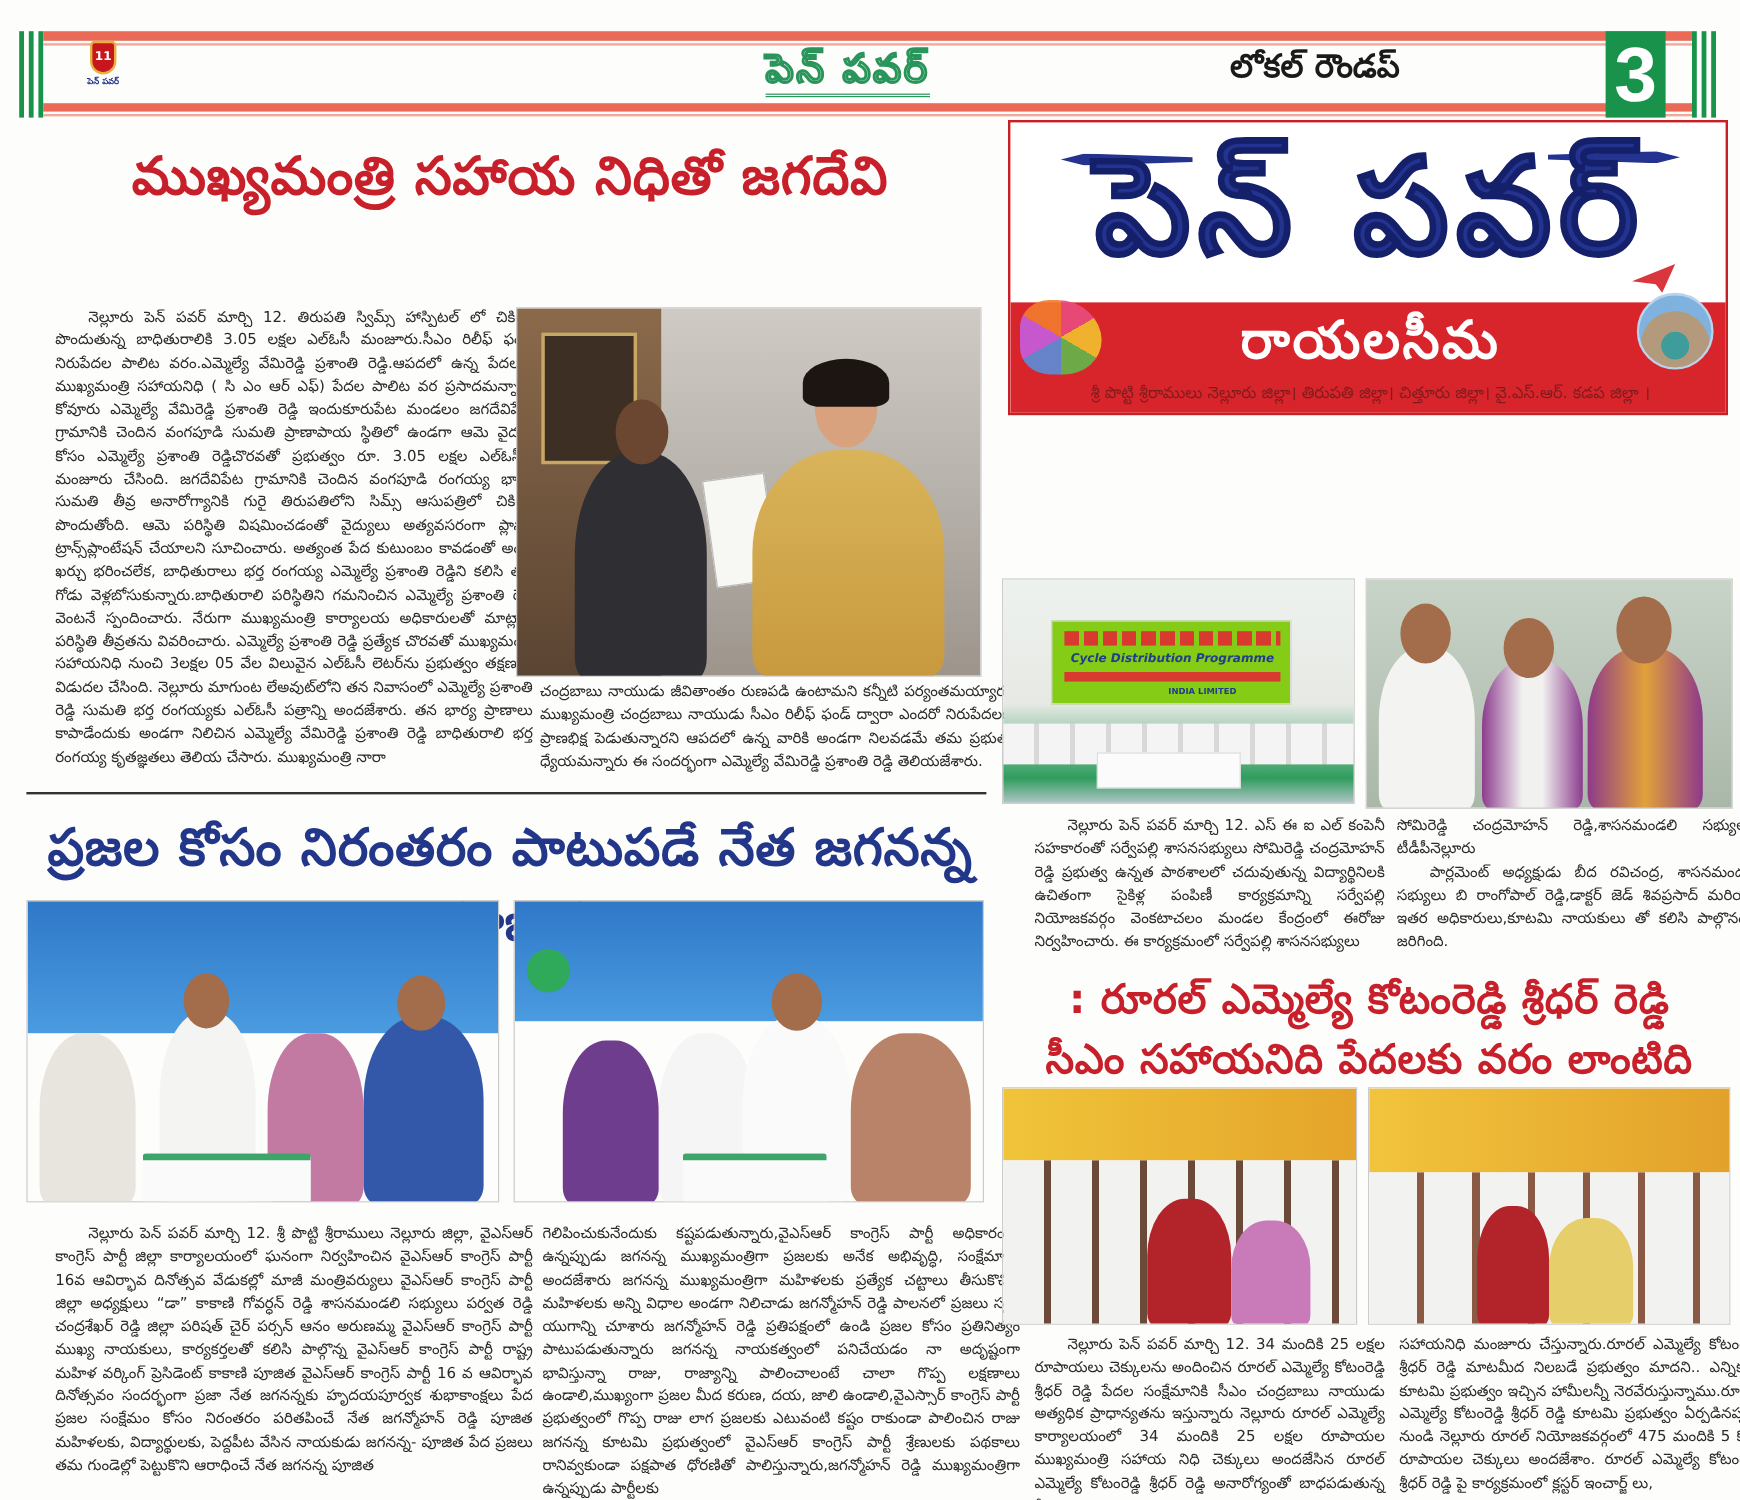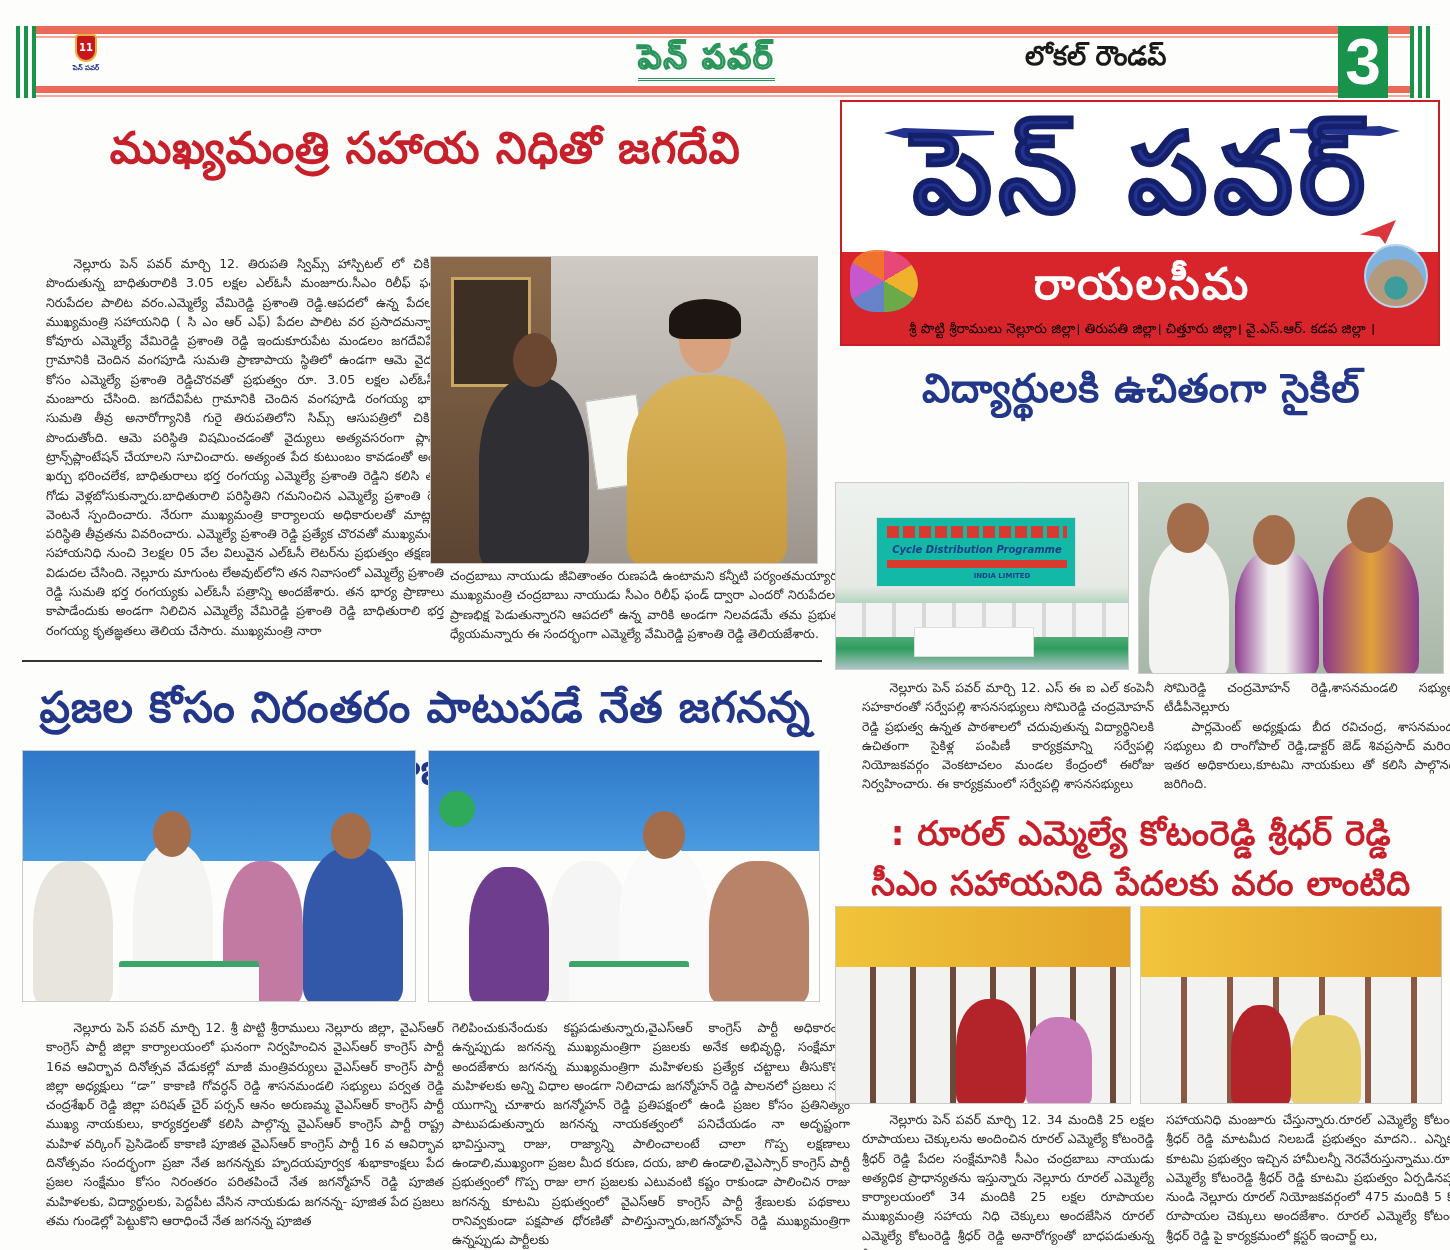"శ్రీ పొట్టి శ్రీరాములు నెల్లూరు జిల్లా।" .brand-districts { color: #000000 -> #7f1d1d }
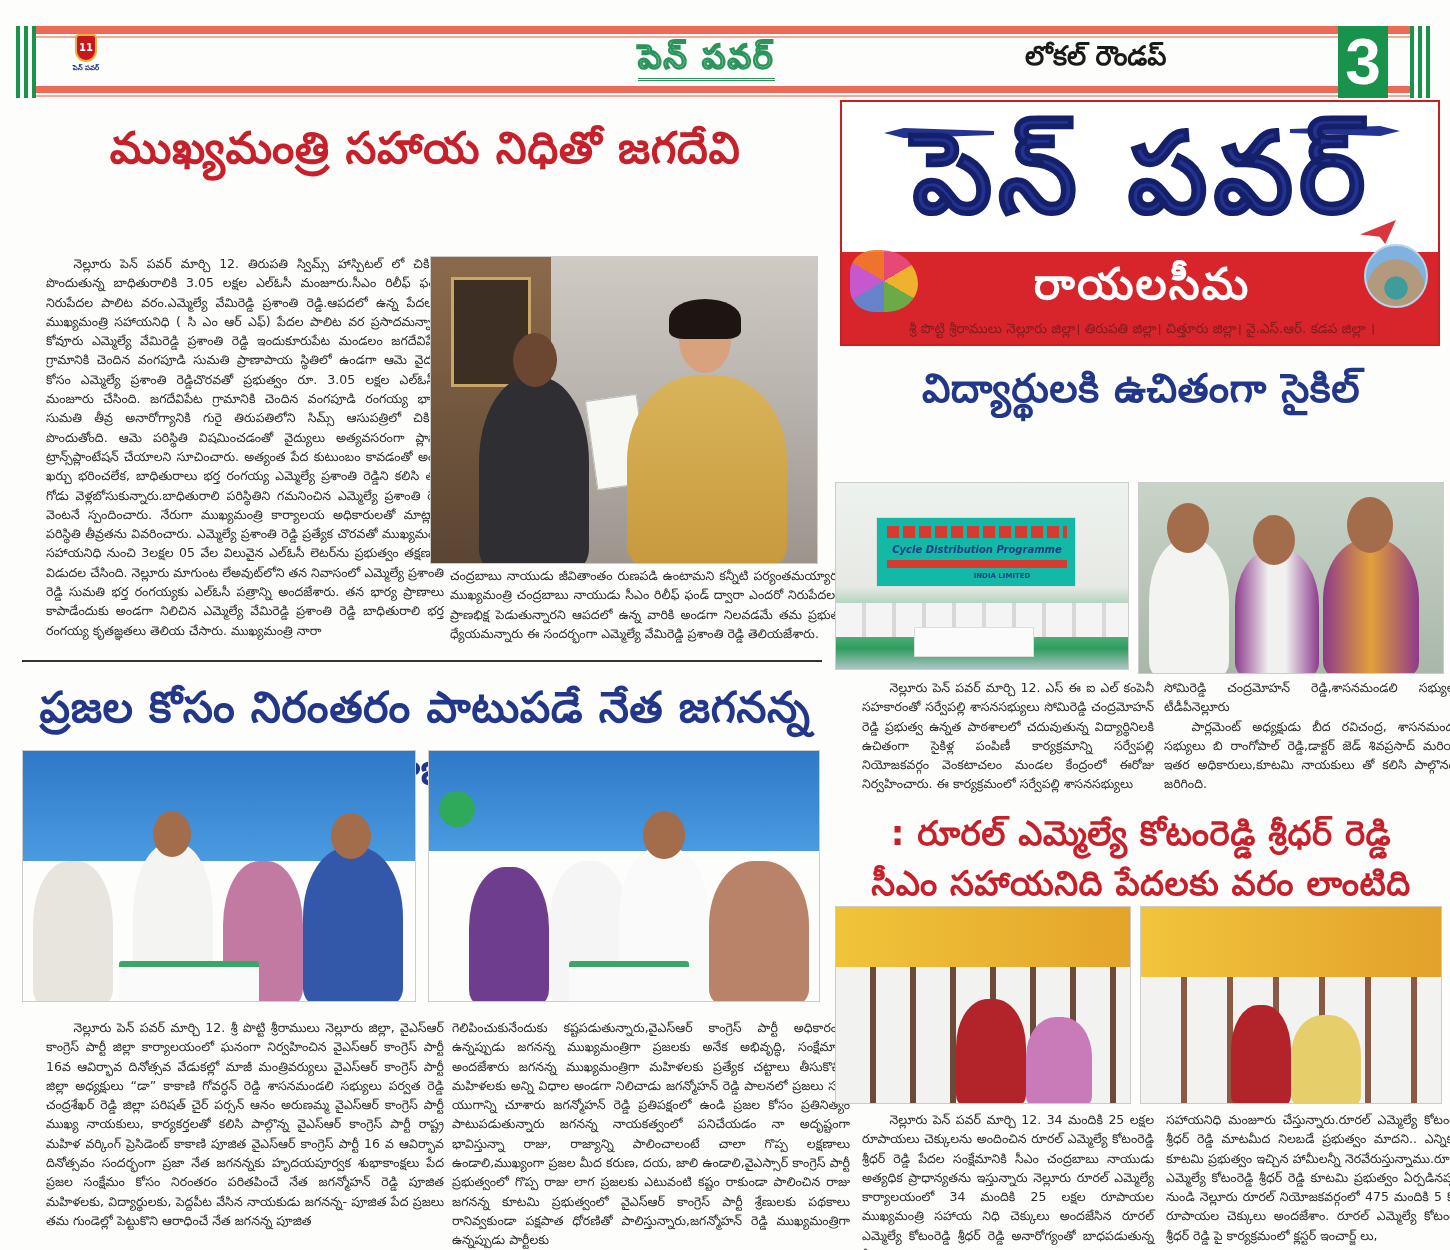"విద్యార్థులకి ఉచితంగా సైకిల్" div { html: <div>విద్యార్థులకి ఉచితంగా సైకిల్</div> -> none }
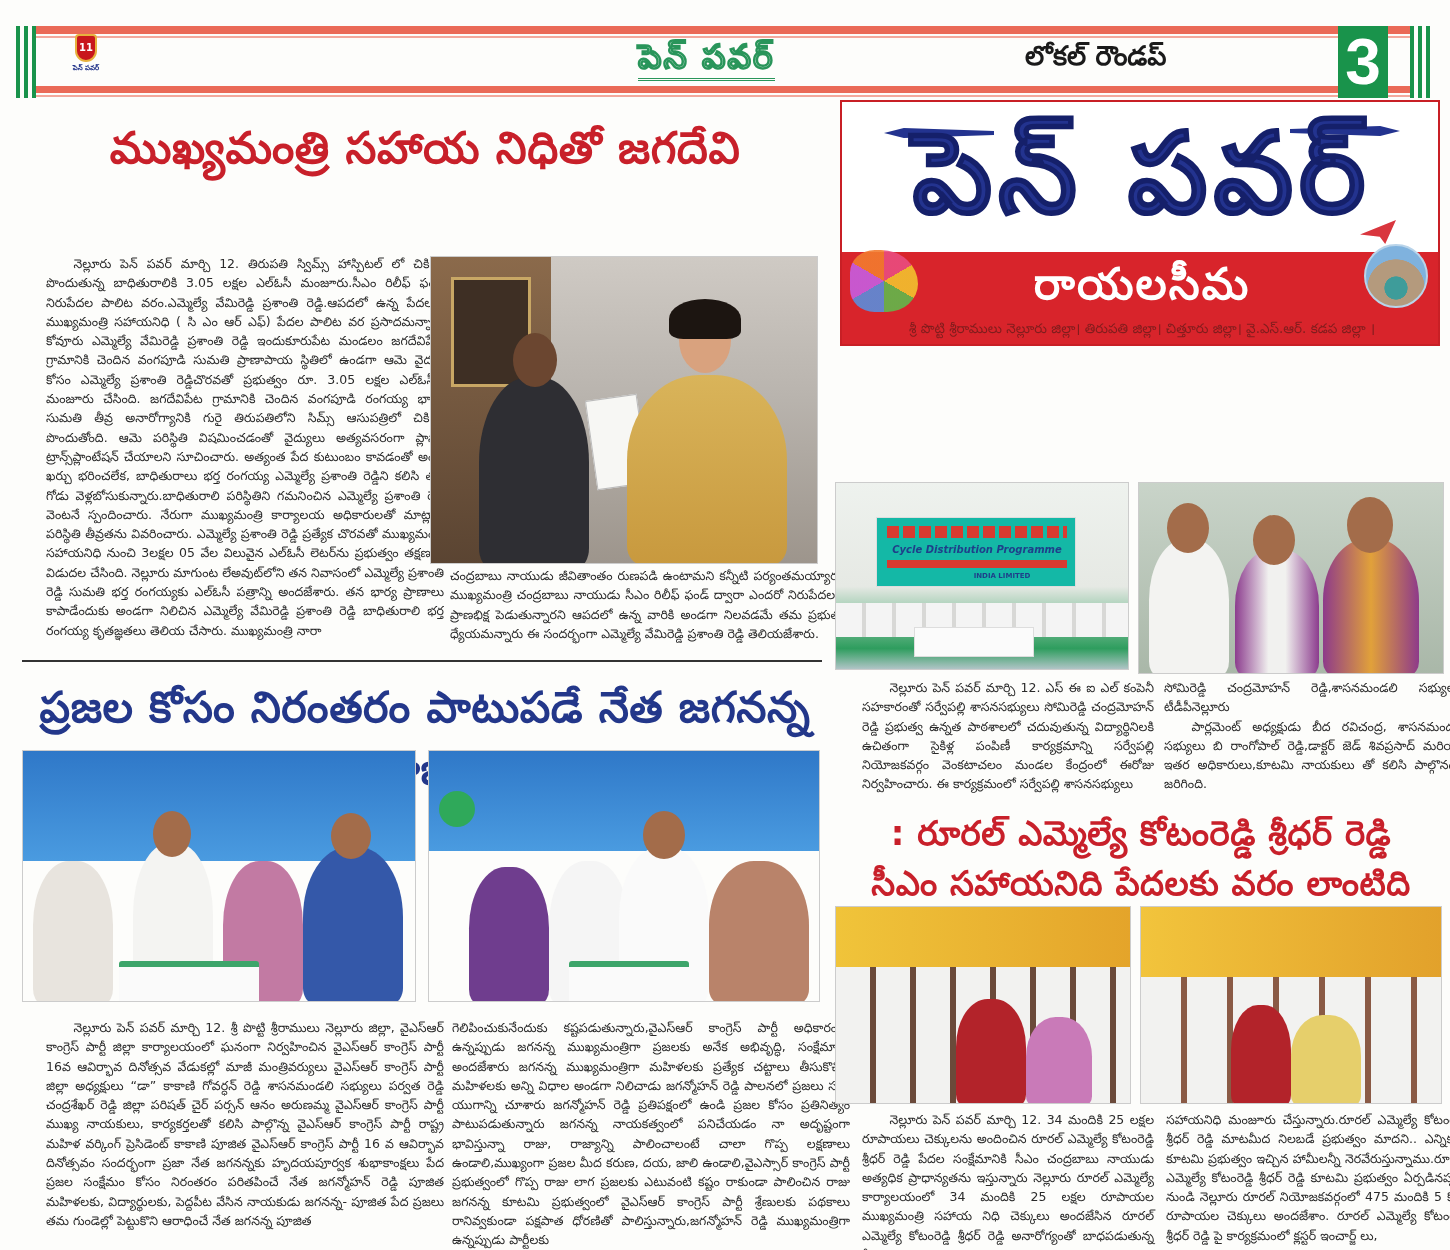"Cycle Distribution Programme" div.ph { background: #14b8a6 -> #84cc16 }
